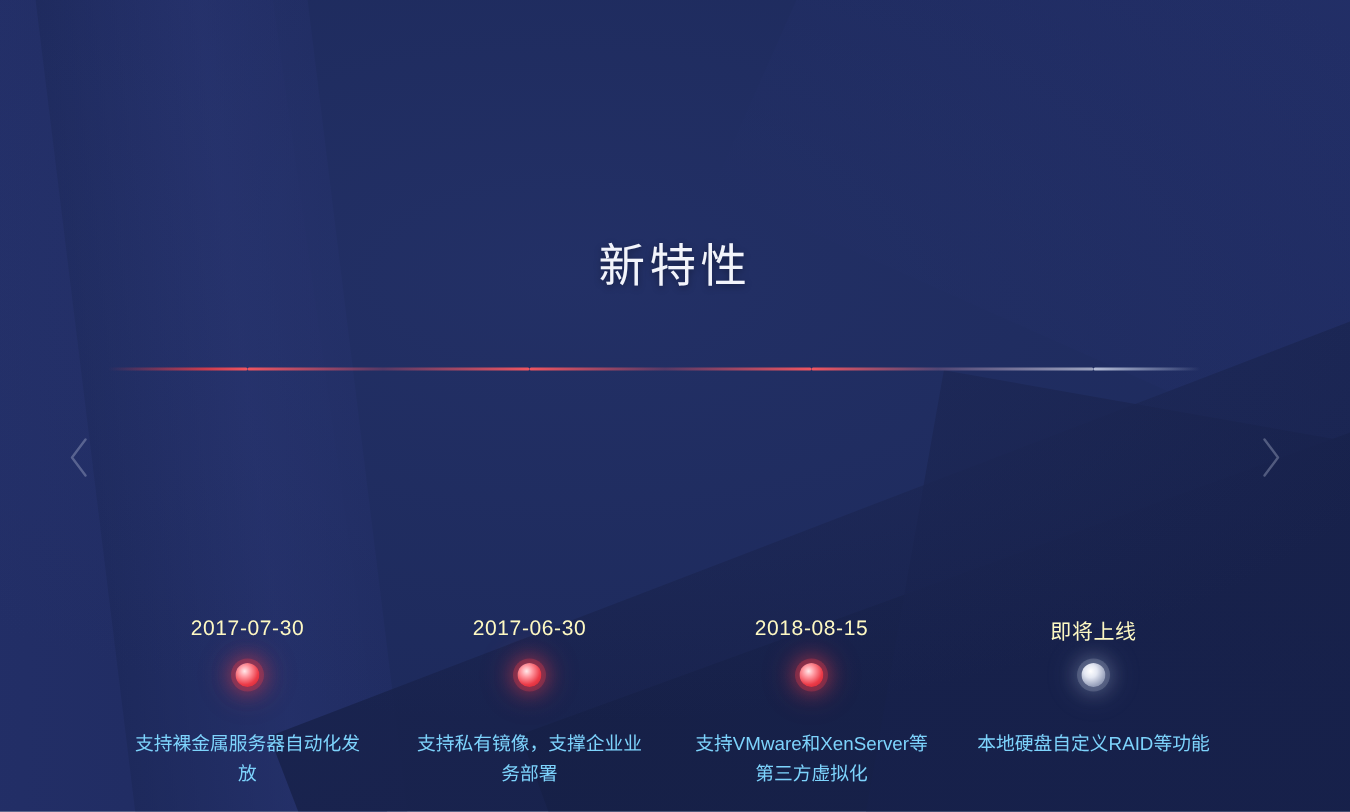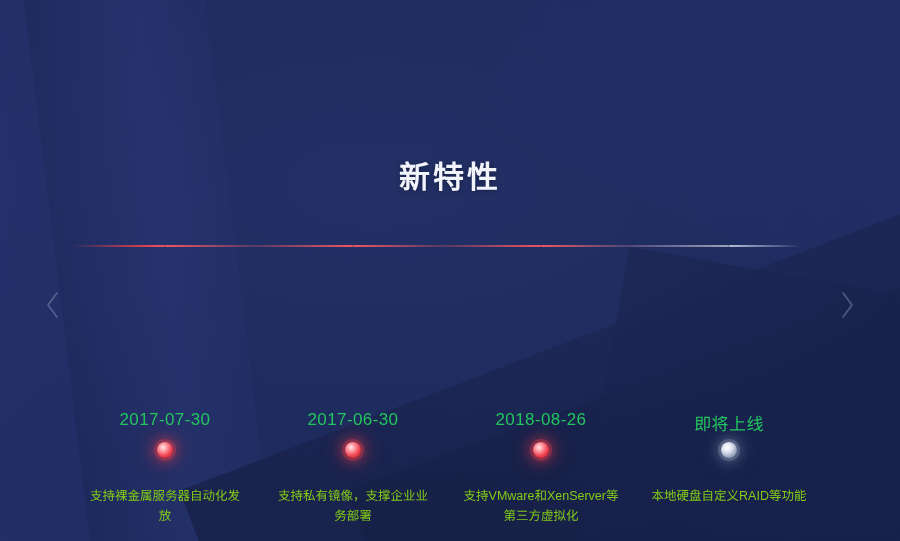"新特性" .page-title { font-weight: 700 -> 400 }
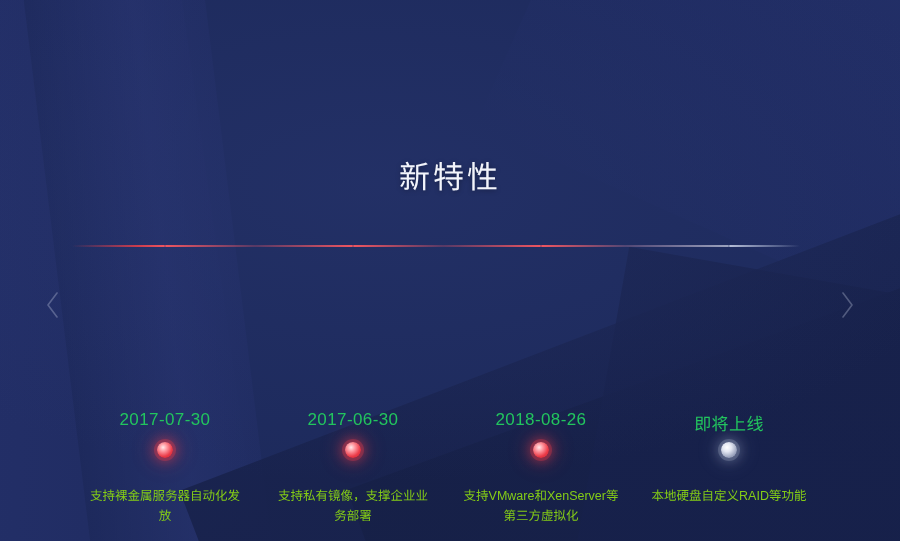"2017-07-30" .node-date { color: #22c55e -> #fef9c3; font-size: 17px -> 14px }
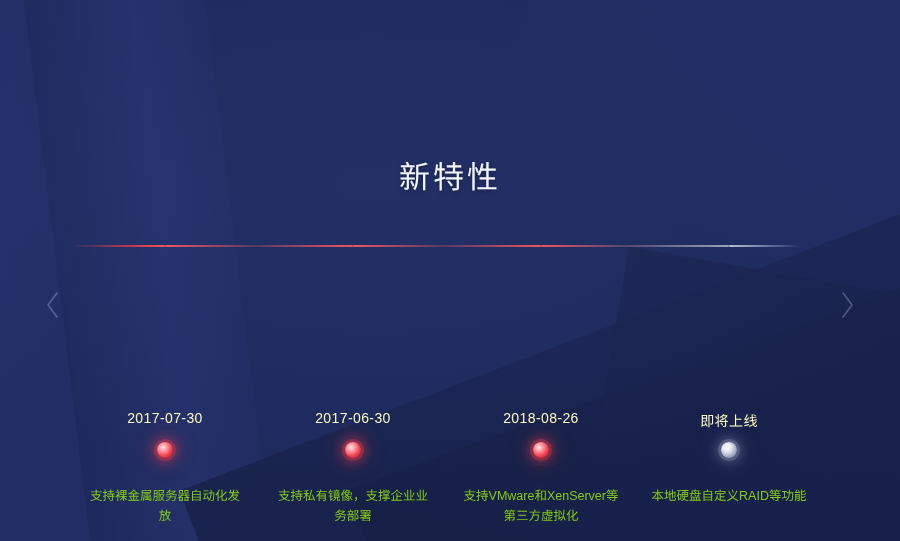"2018-08-26" div.node-date { text: 2018-08-26 -> 2018-08-15 }
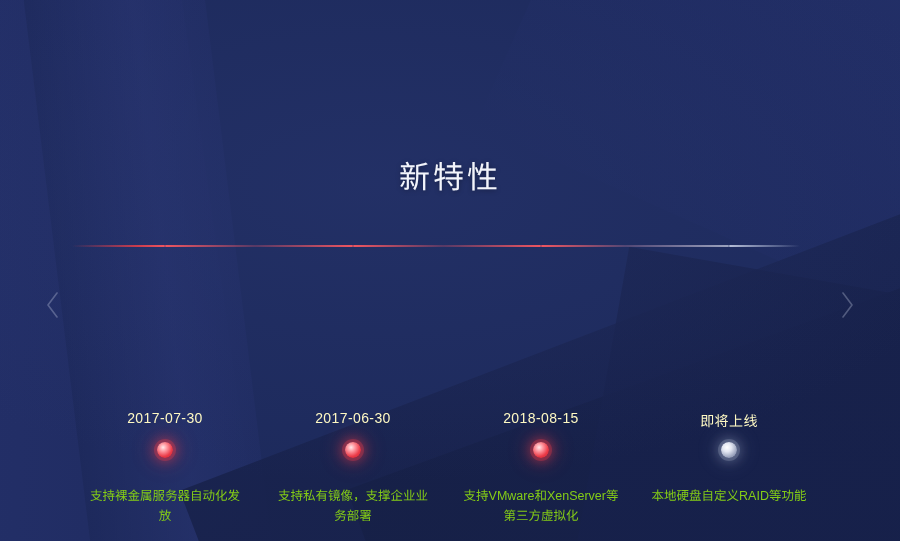"支持裸金属服务器自动化发放" .node-desc { color: #84cc16 -> #7dd3fc }
